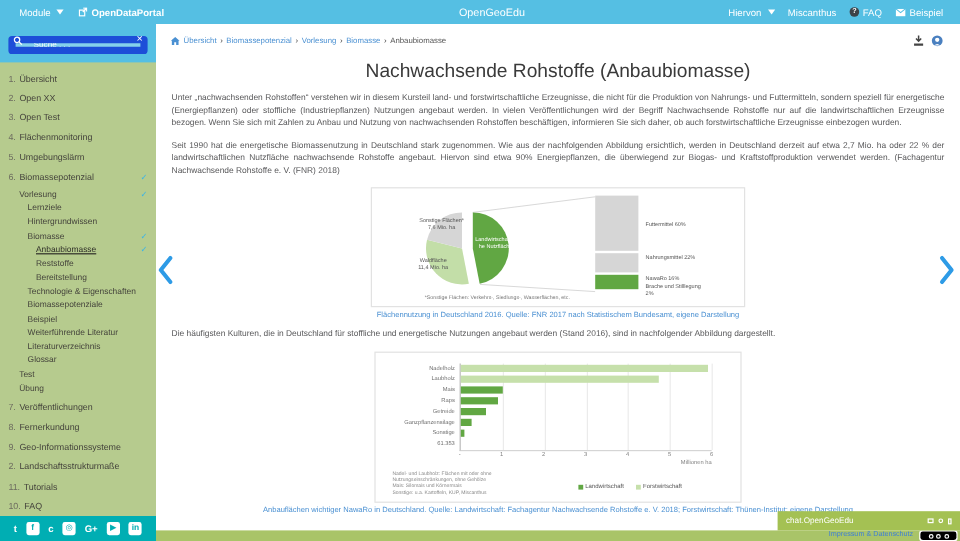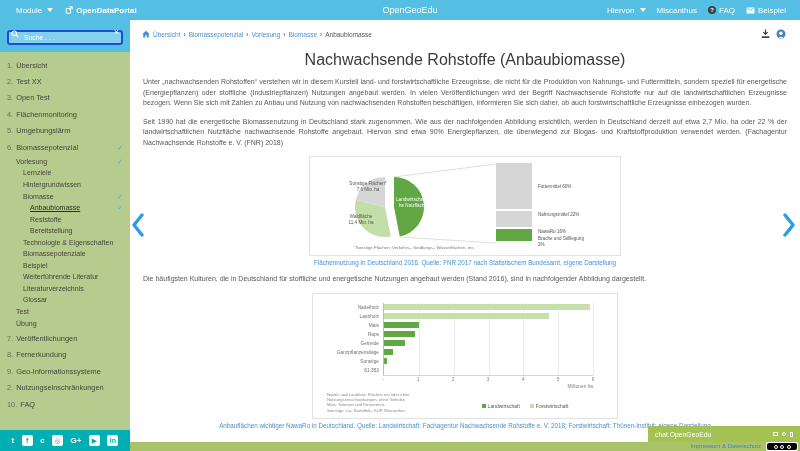"Suche . . ." .search-box input { border: 2px solid #1d4ed8 -> 6px solid #1d4ed8 }
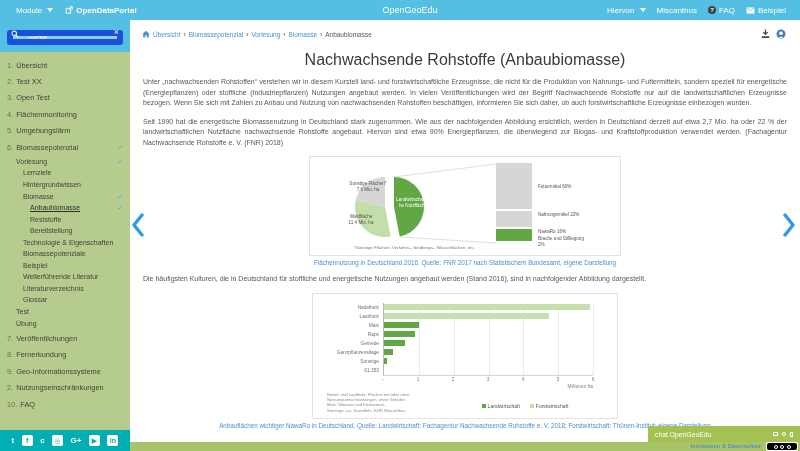"Test XX" span.lbl { text: Test -> Open }
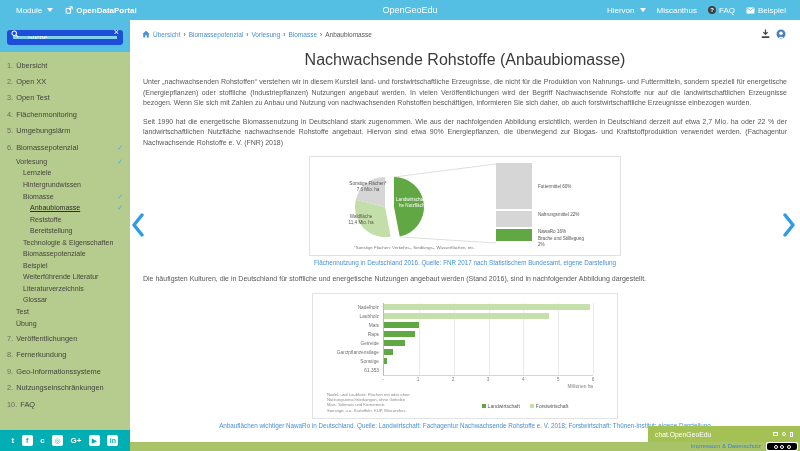"Nutzungseinschränkungen" span.lbl { text: Nutzungseinschränkungen -> Landschaftsstrukturmaße }
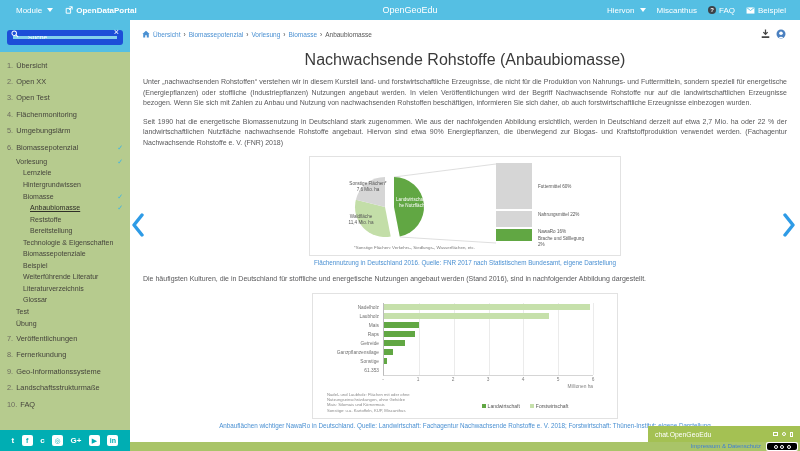"11." div.srow { html: none -> <div> <span>11.</span> <span>Tutorials</span> </div> }
